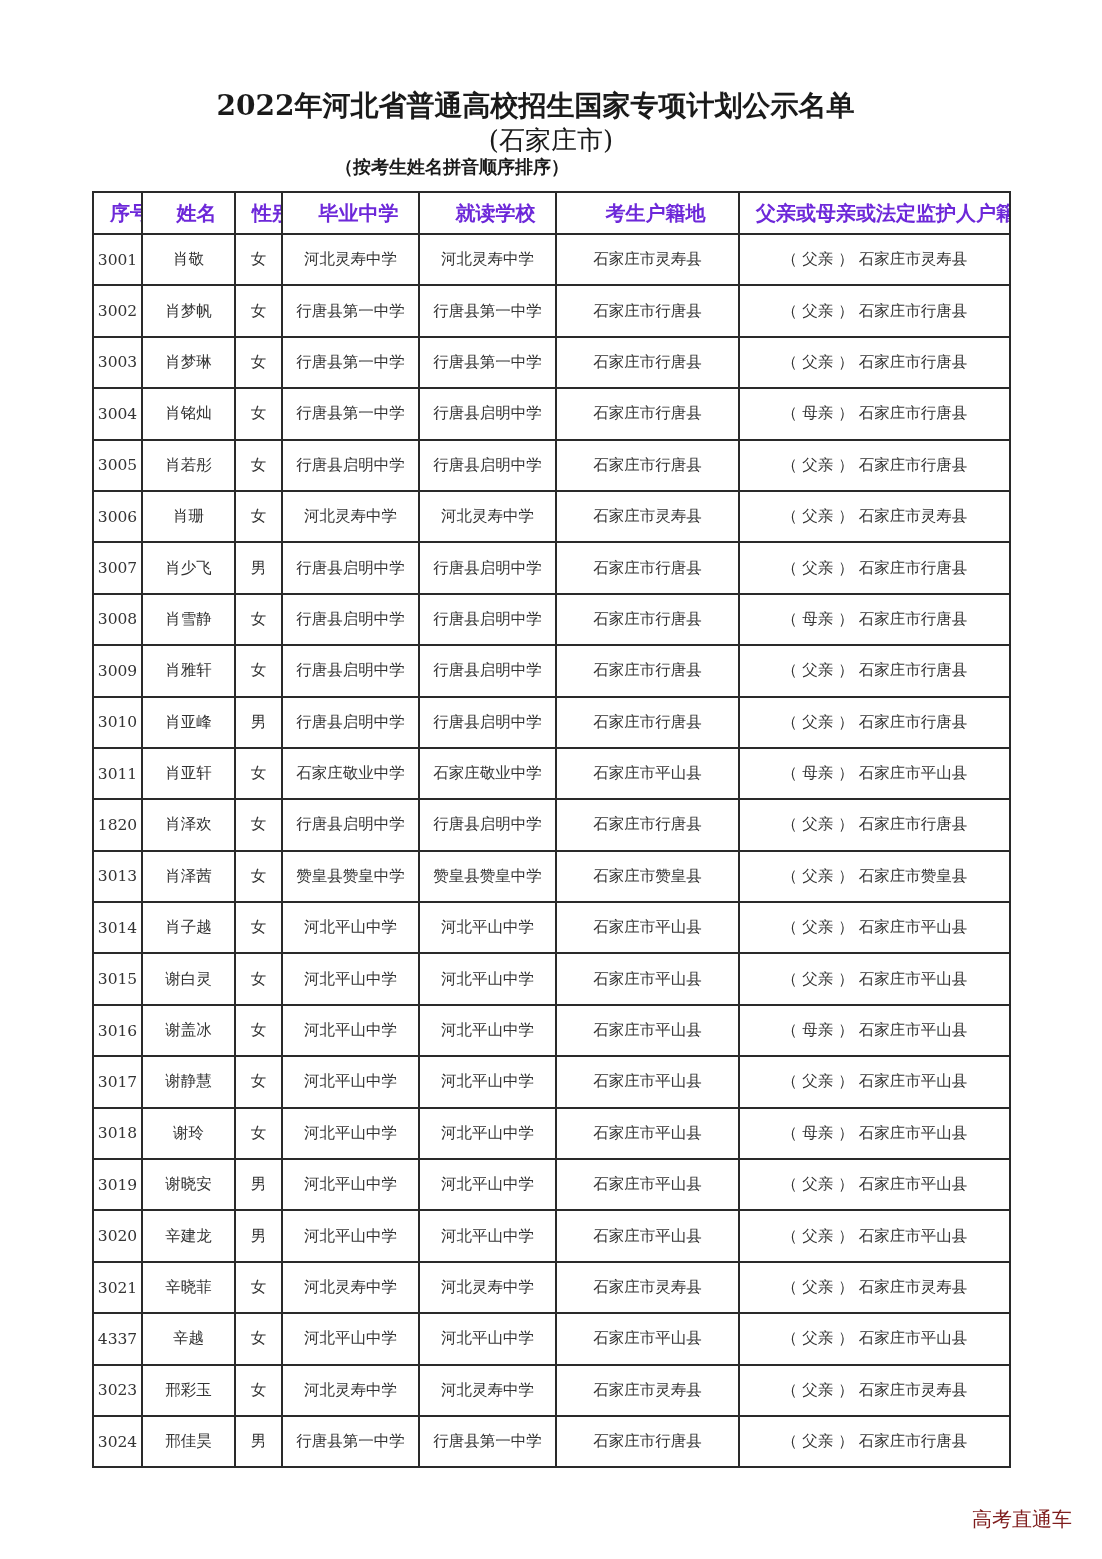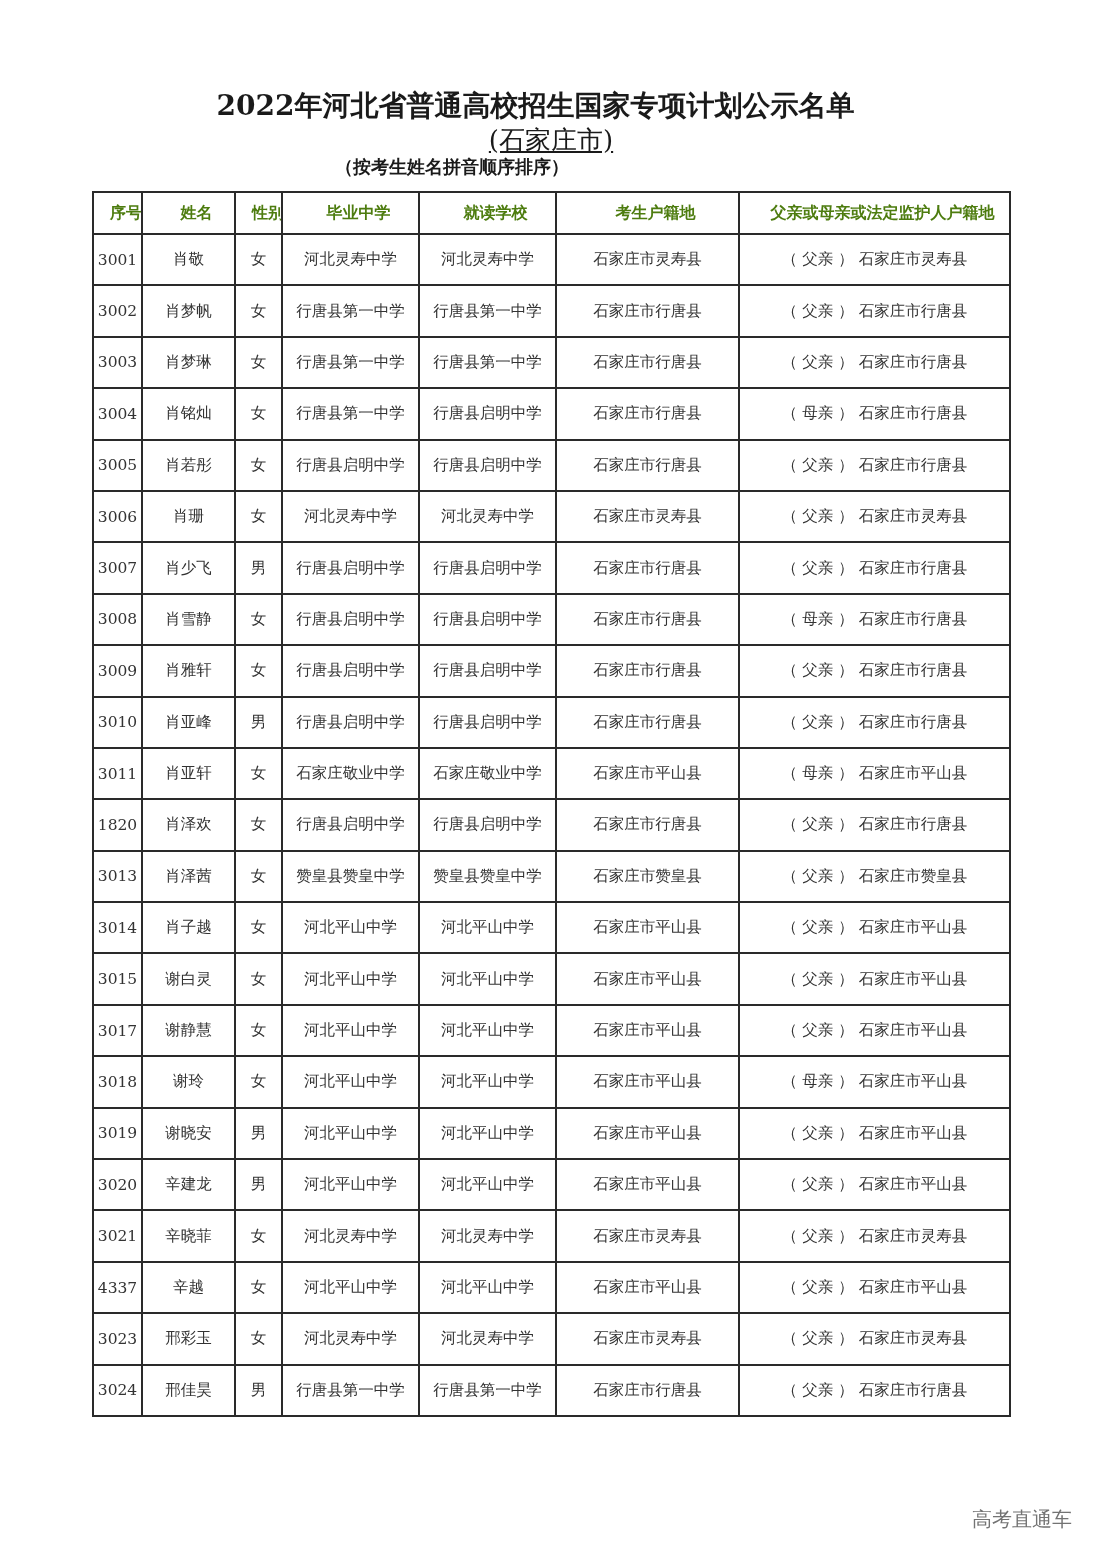"(石家庄市)" .subtitle { text-decoration: underline -> none }
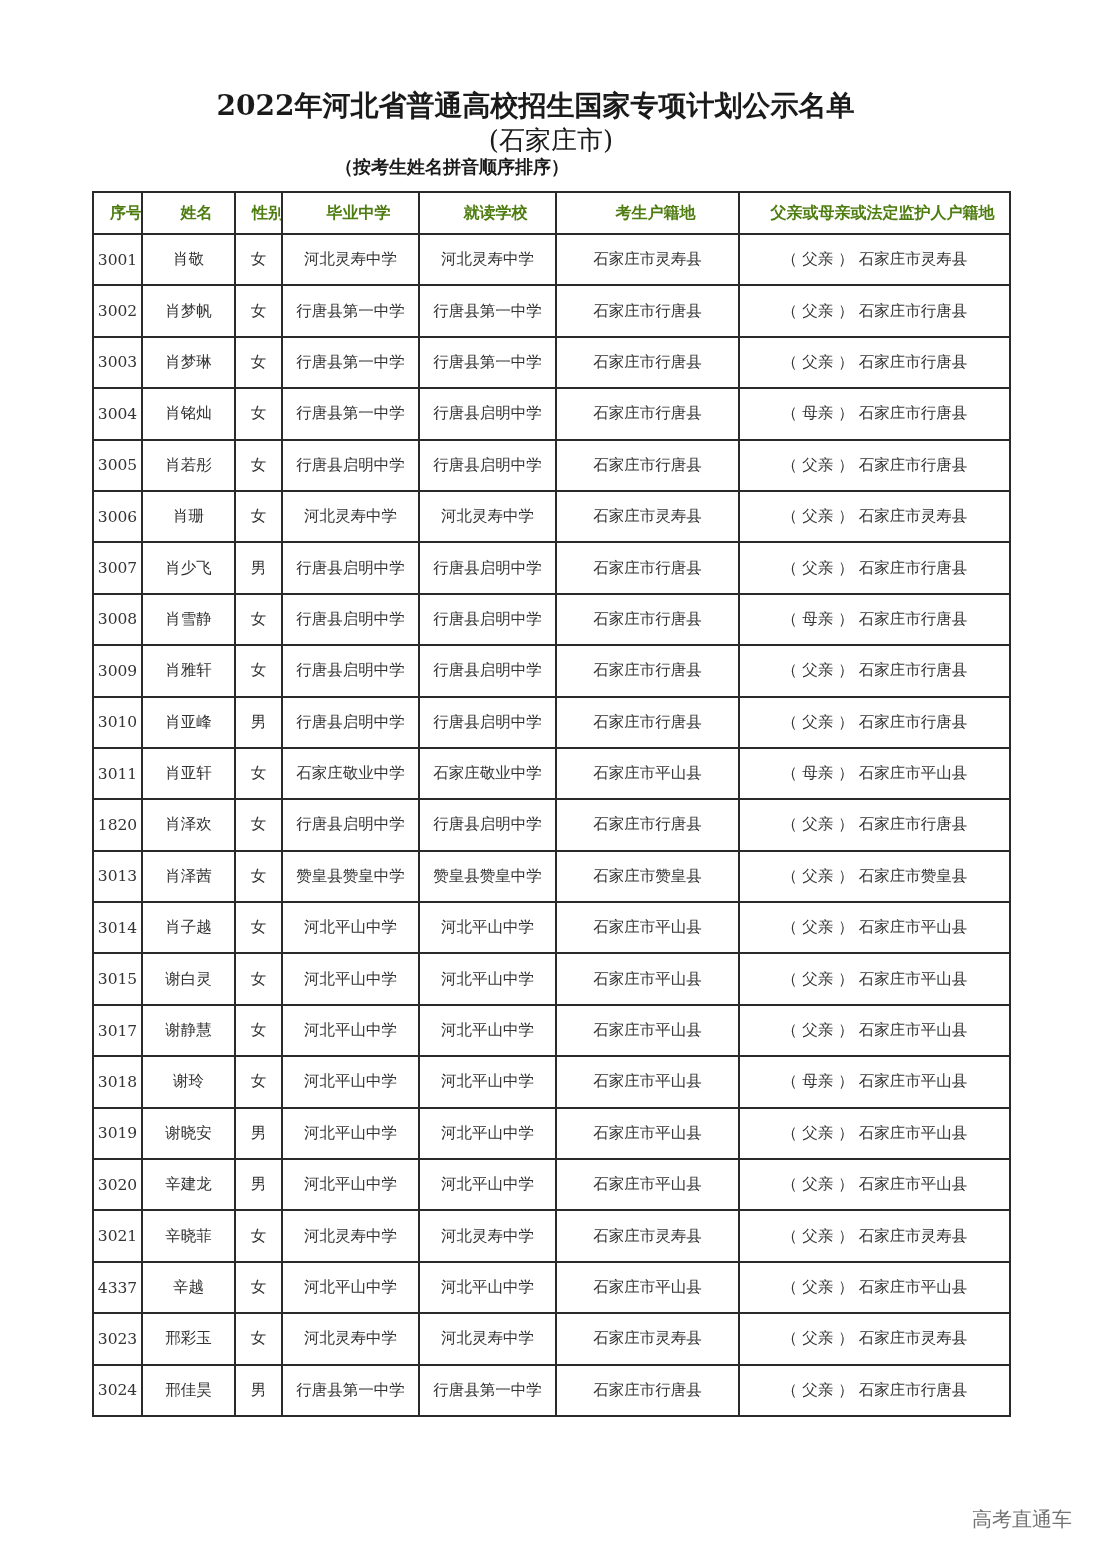"序号" table.list th { color: #4d7c0f -> #6d28d9; font-size: 16px -> 20px }
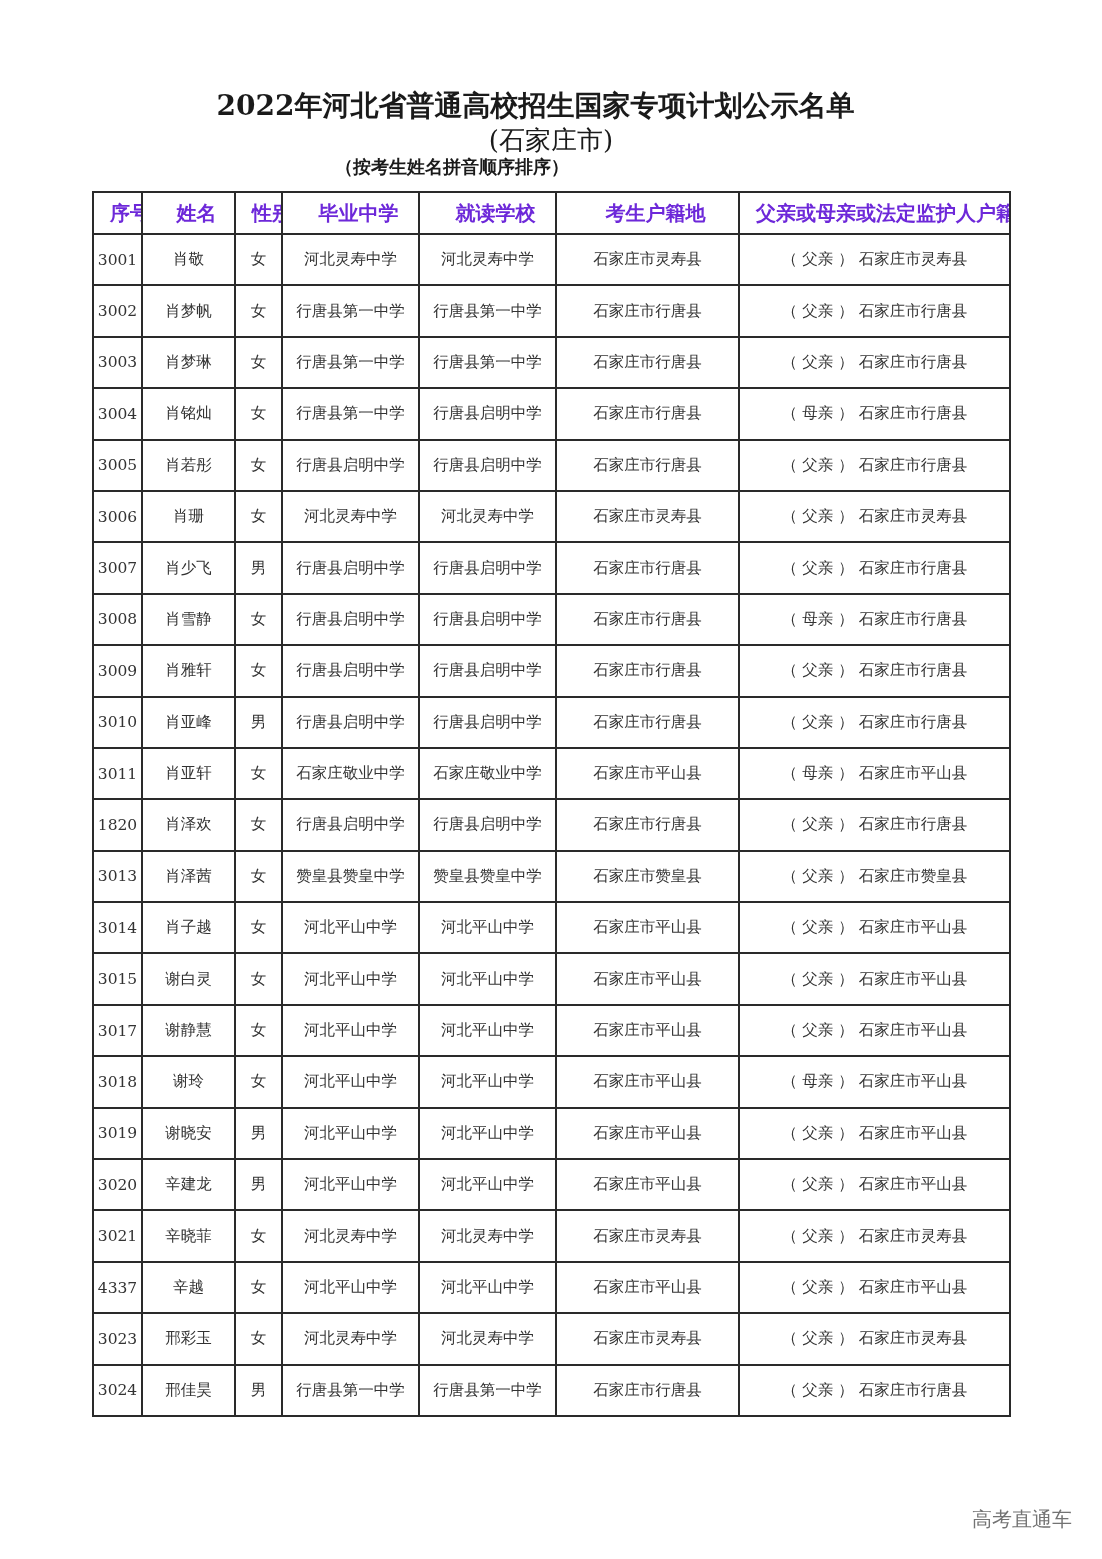"3016" tr { html: none -> <tr> <td>3016</td> <td>谢盖冰</td> <td>女</td> <td>河北平山中学</td> <td>河北平山中学</td> <td>石家庄市平山县</td> <td>（ 母亲 ） 石家庄市平山县</td> </tr> }
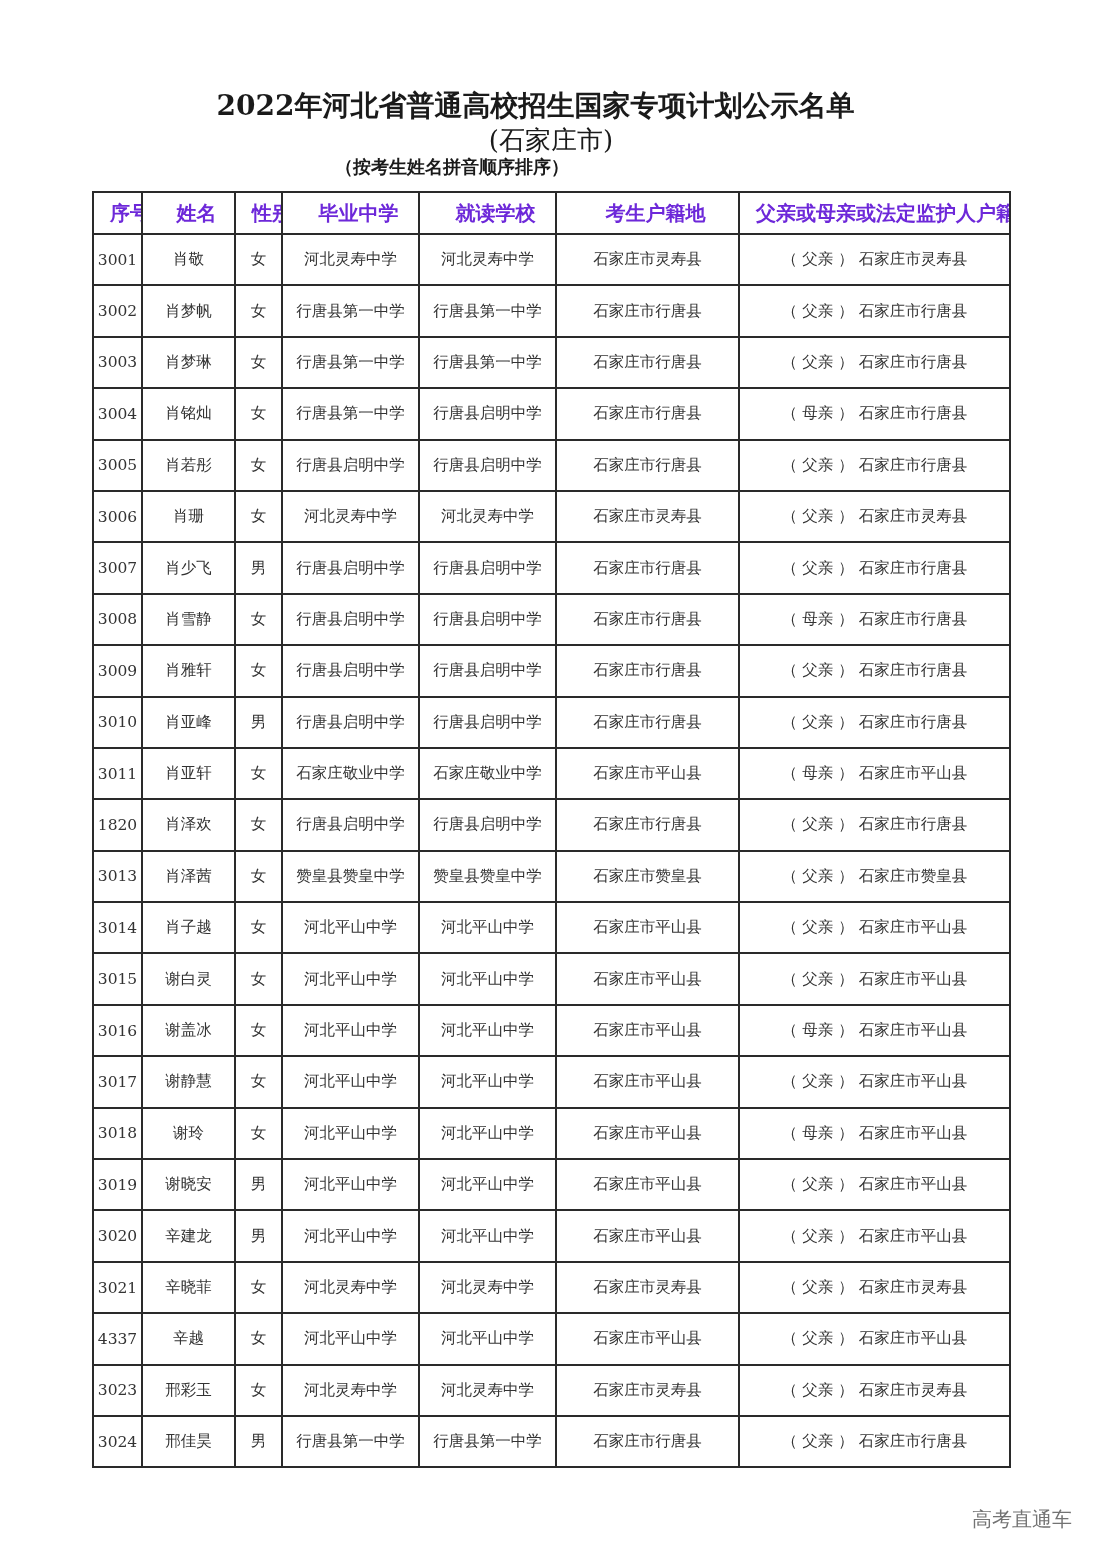"高考直通车" .watermark { color: #737373 -> #7f1d1d }
